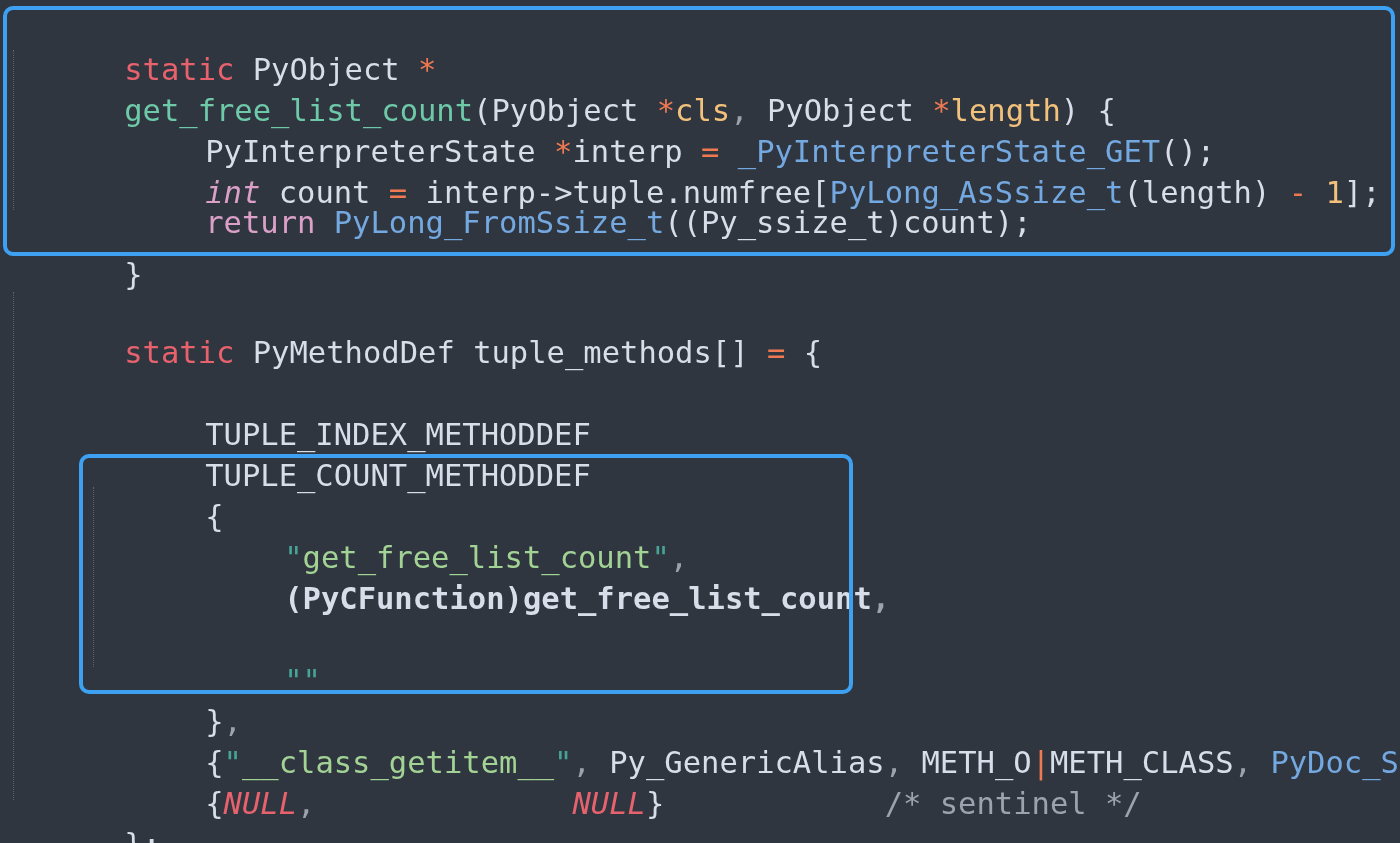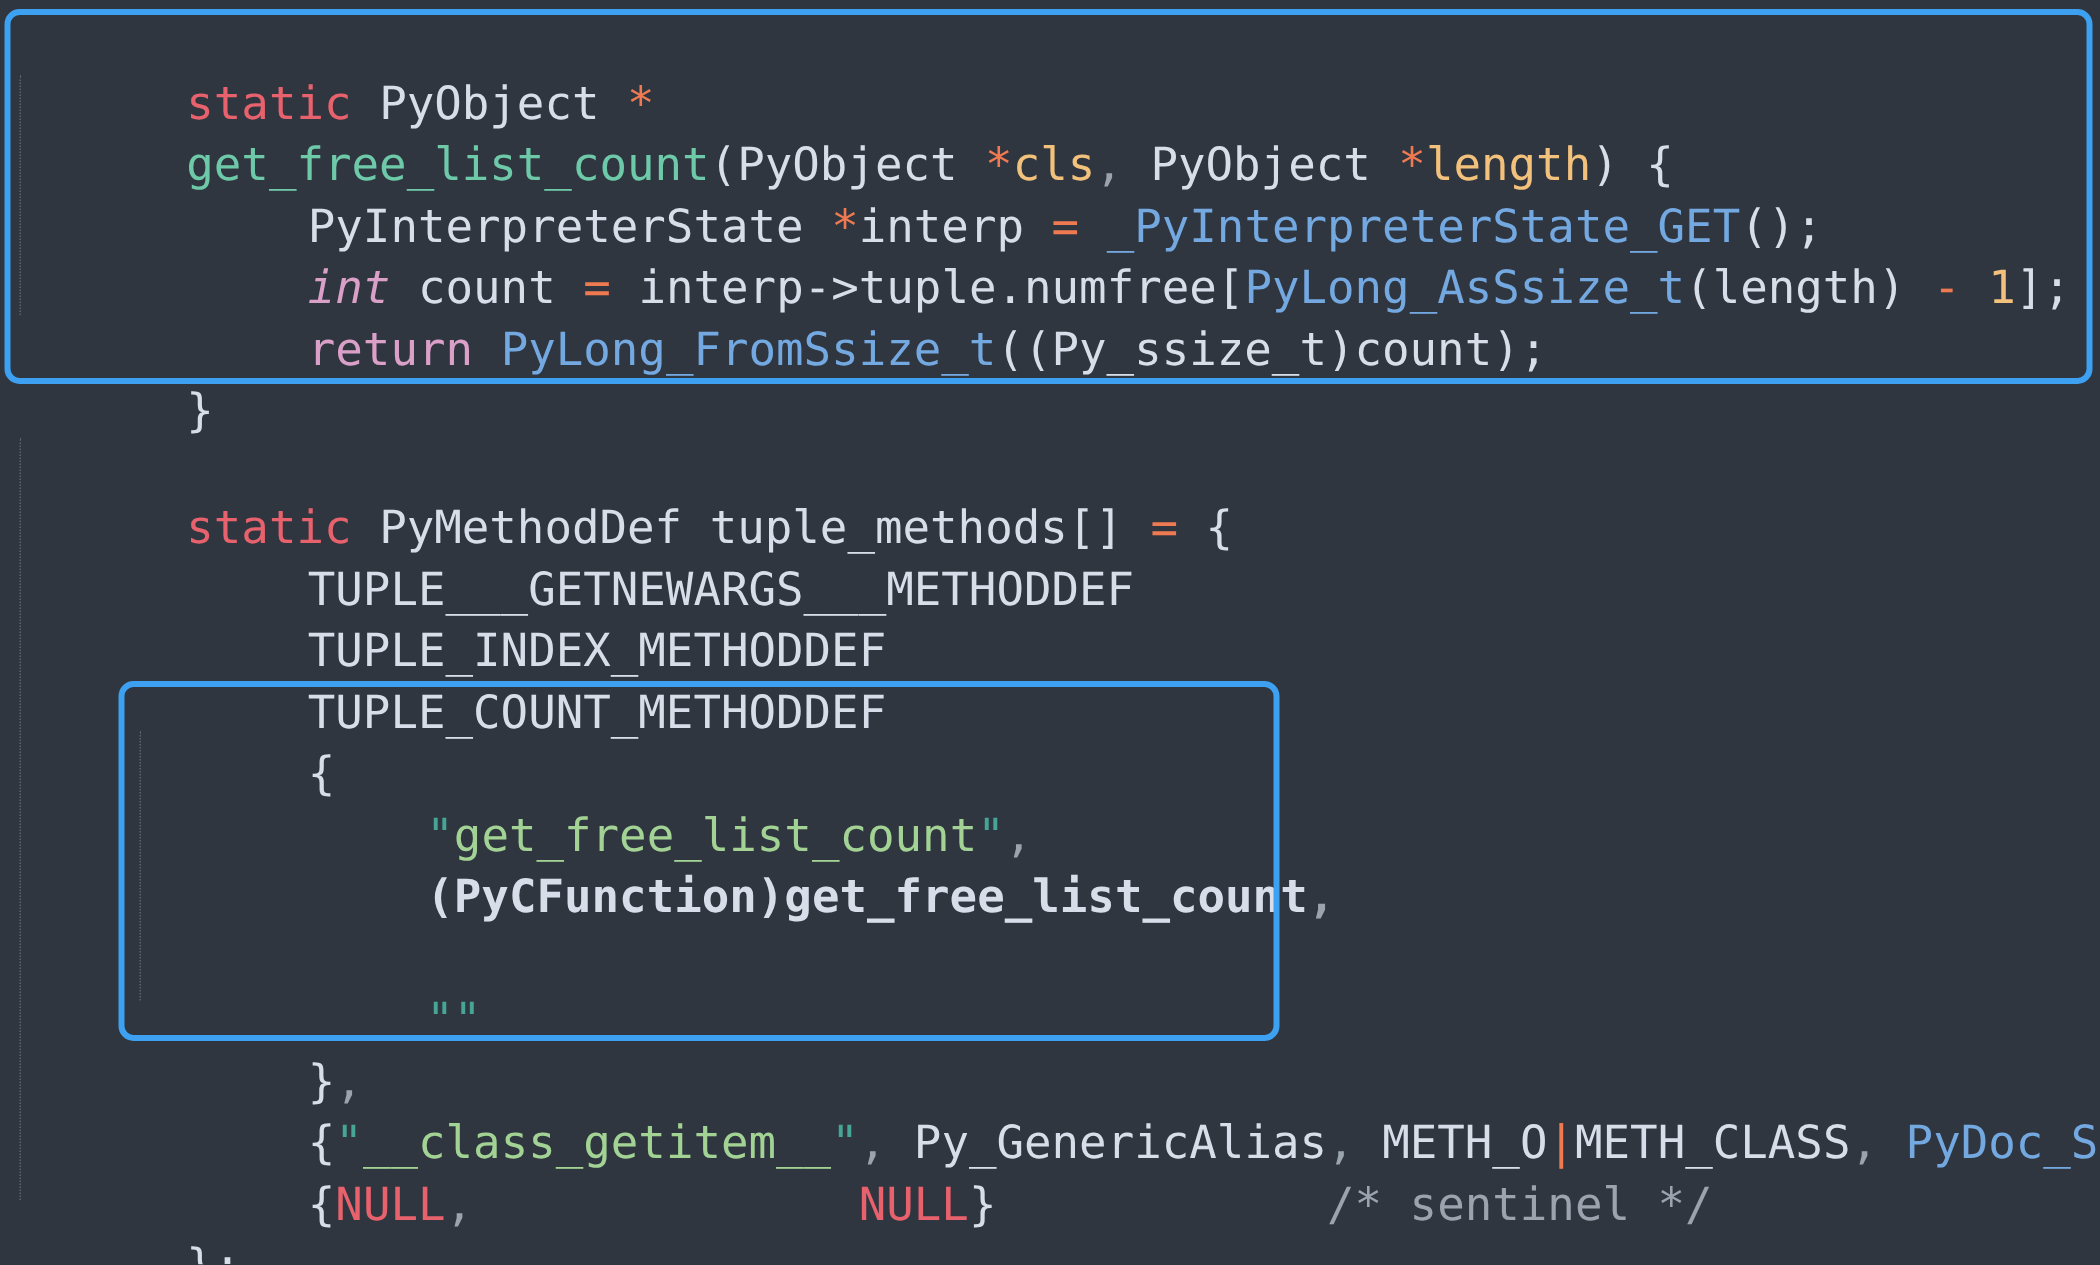"return" div.code-line { top: 174px -> 163px }
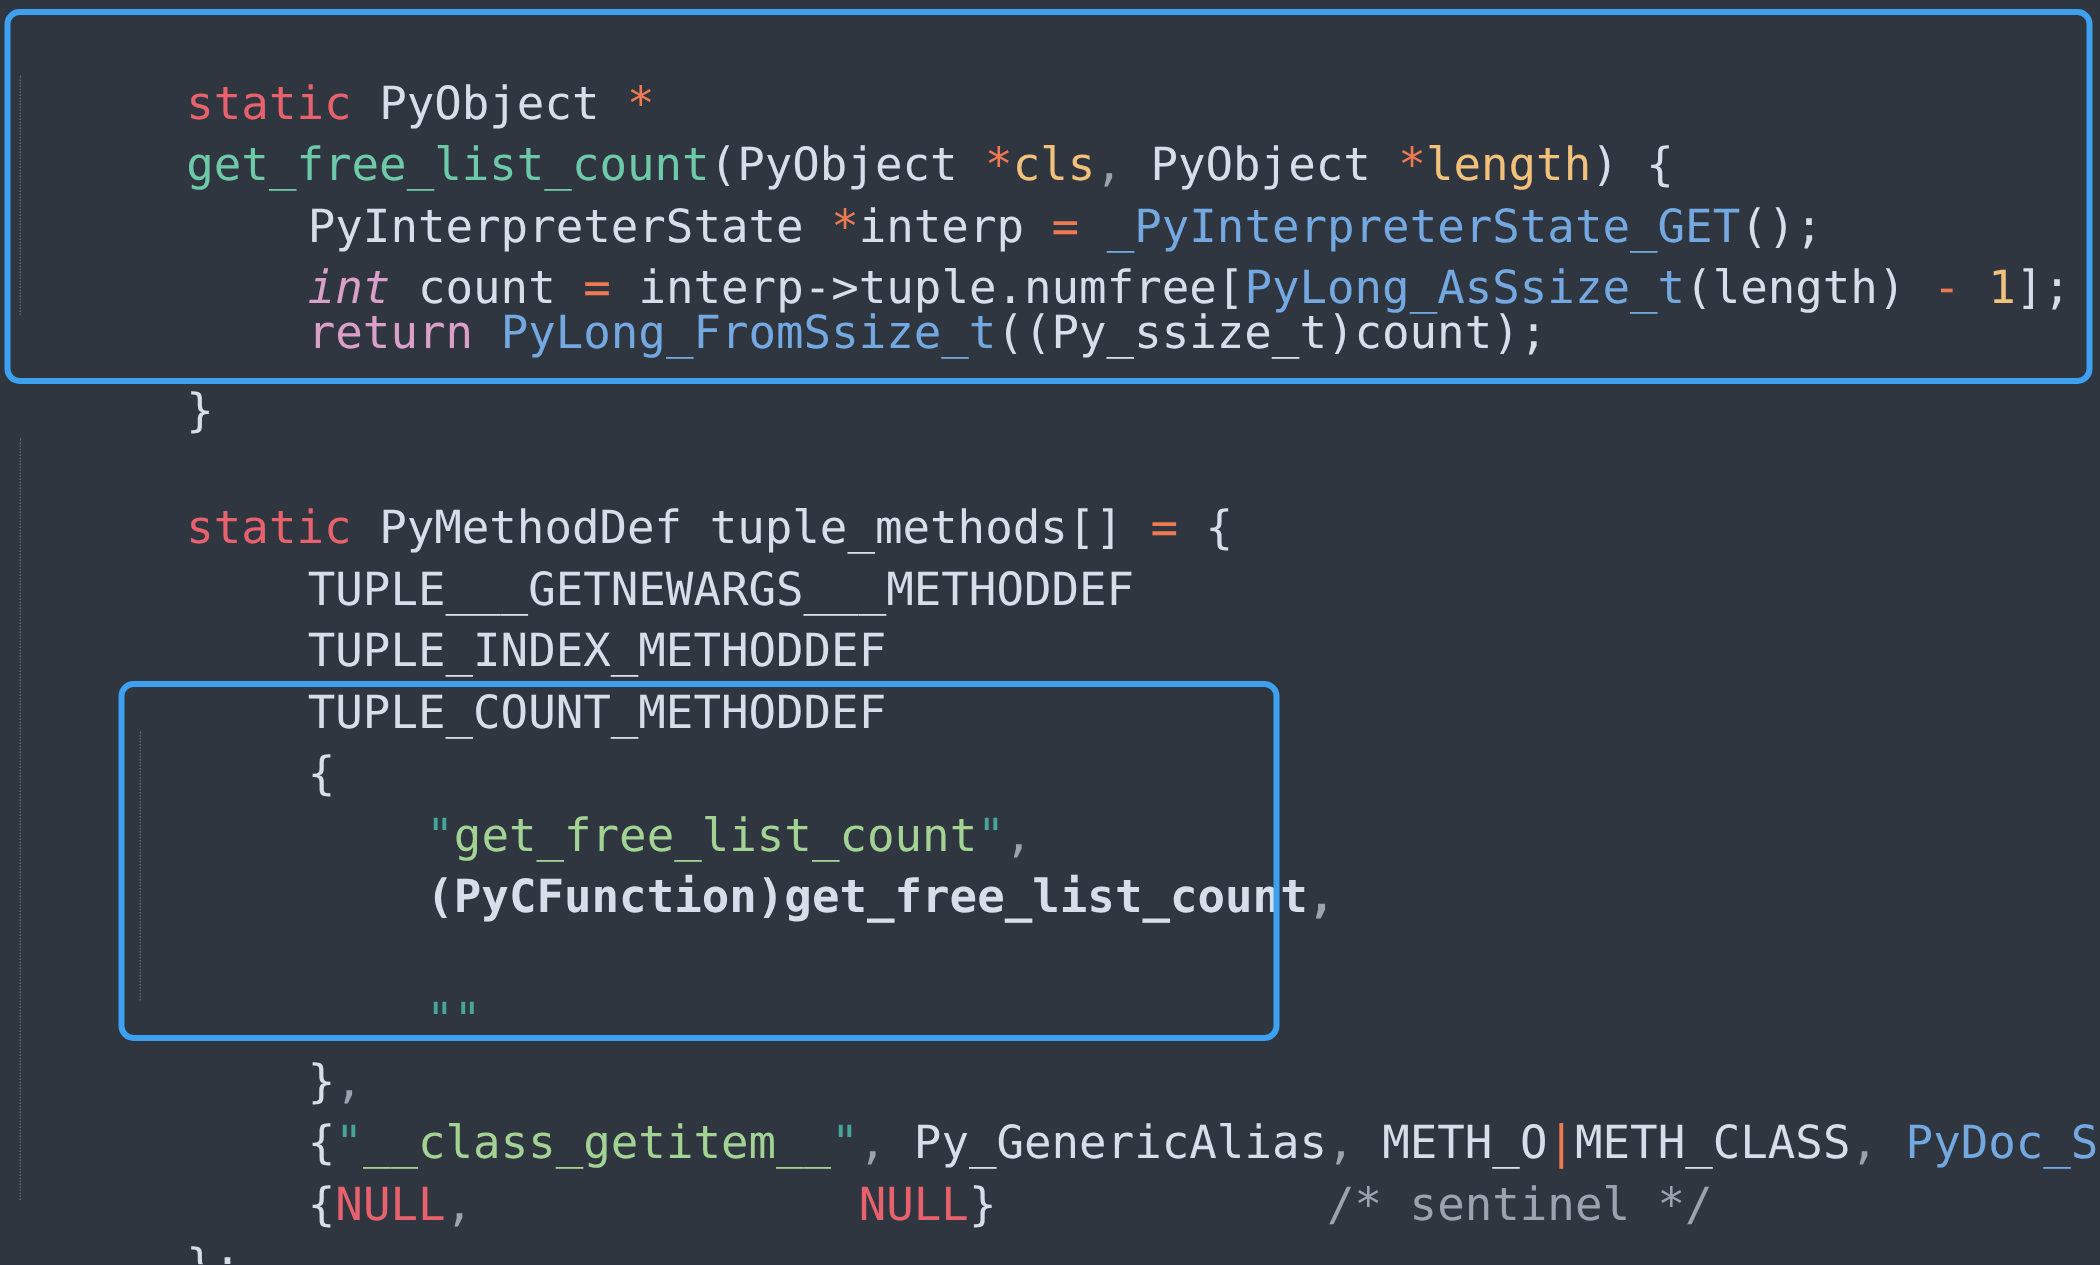"TUPLE___GETNEWARGS___METHODDEF" div.code-line { html: <div> <span>TUPLE___GETNEWARGS___METHODDEF</span> </div> -> none }
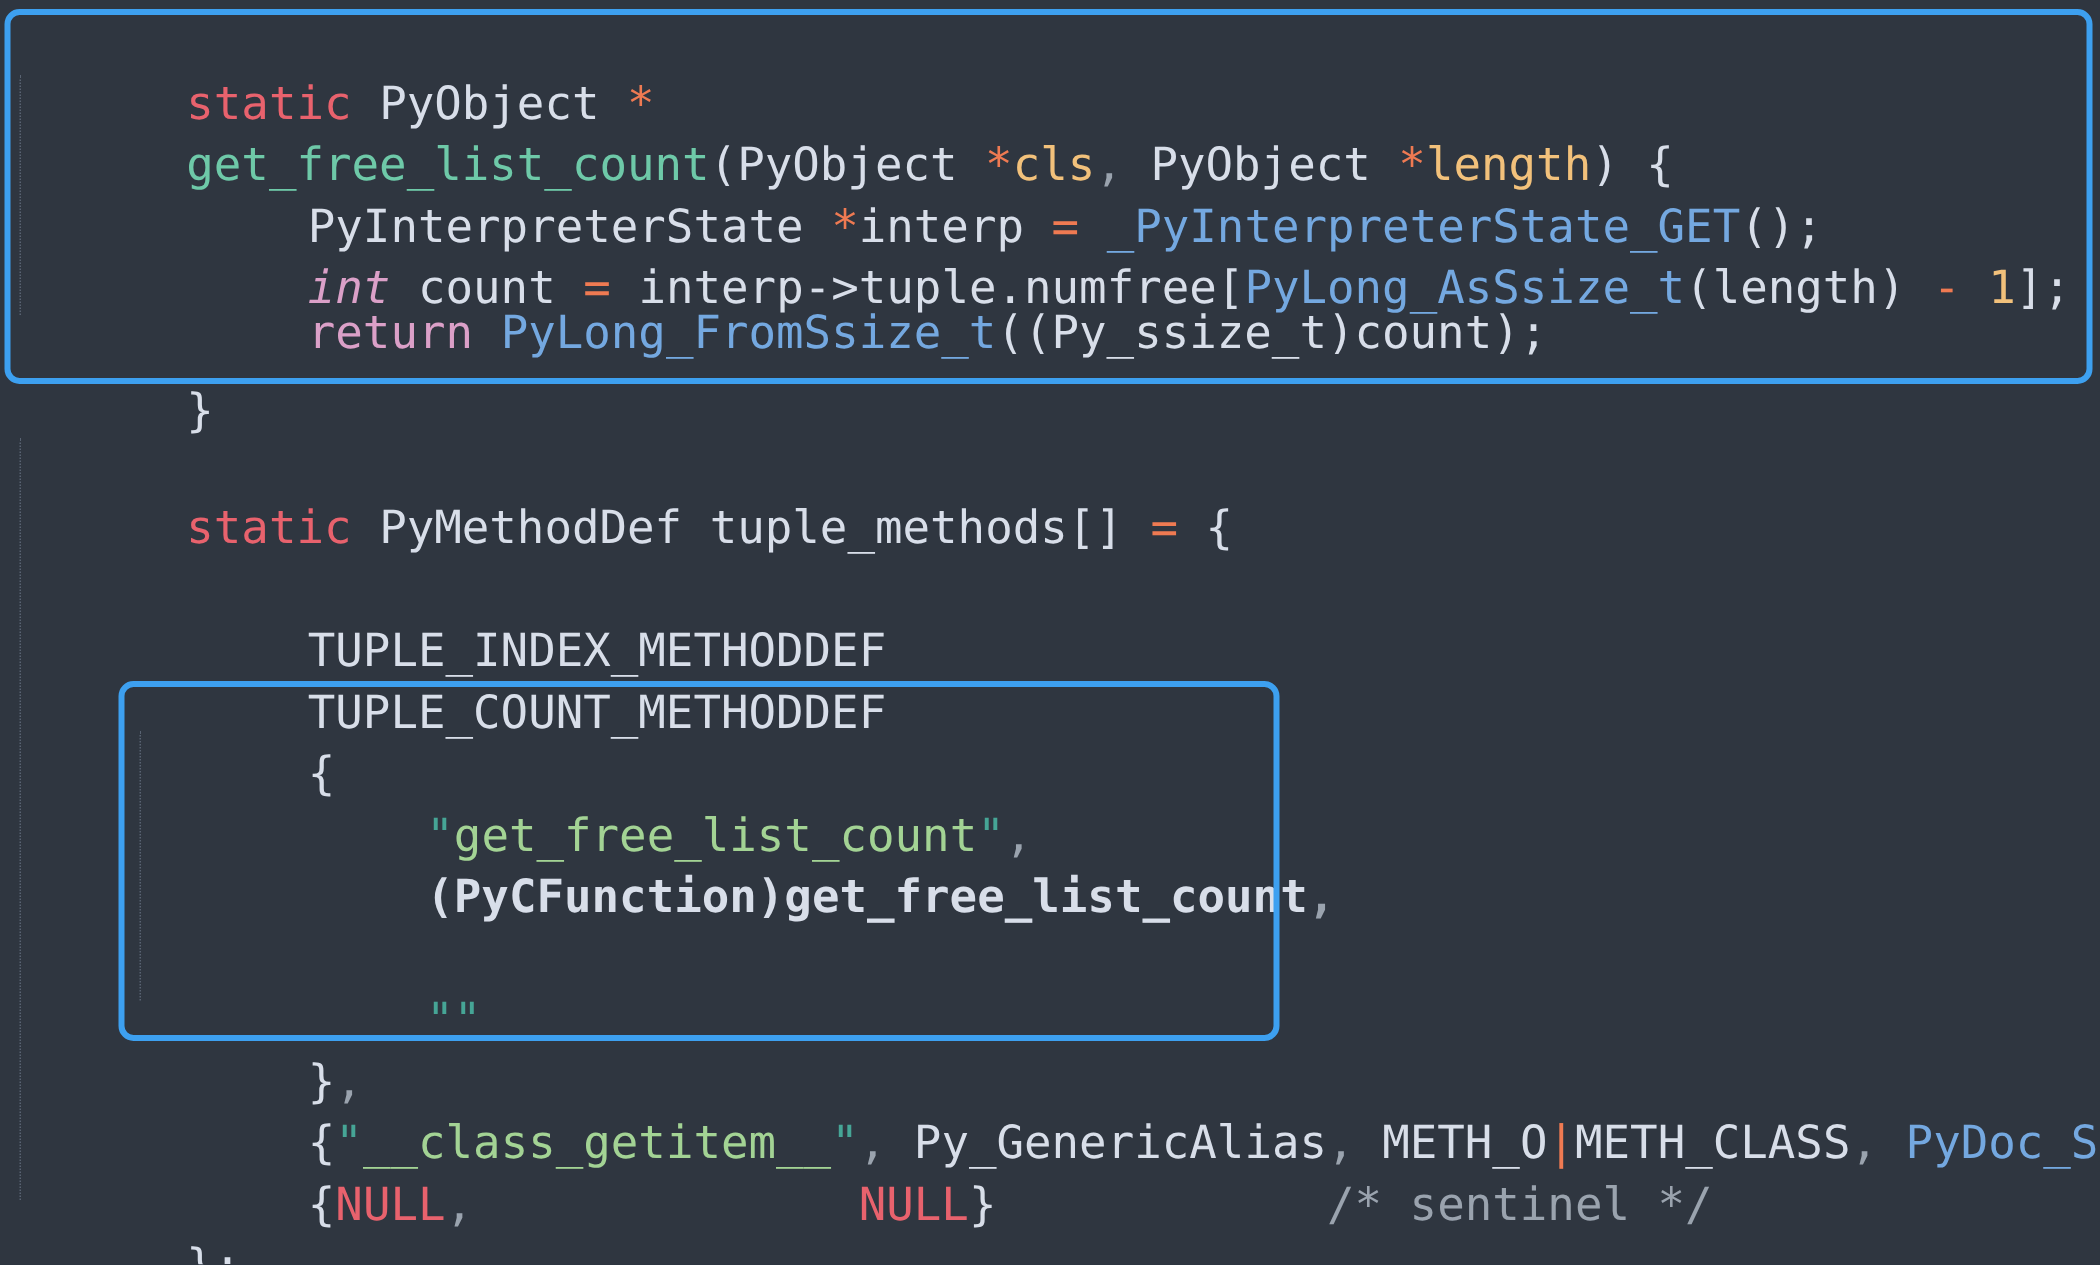"NULL" .t-null { font-style: none -> italic }
